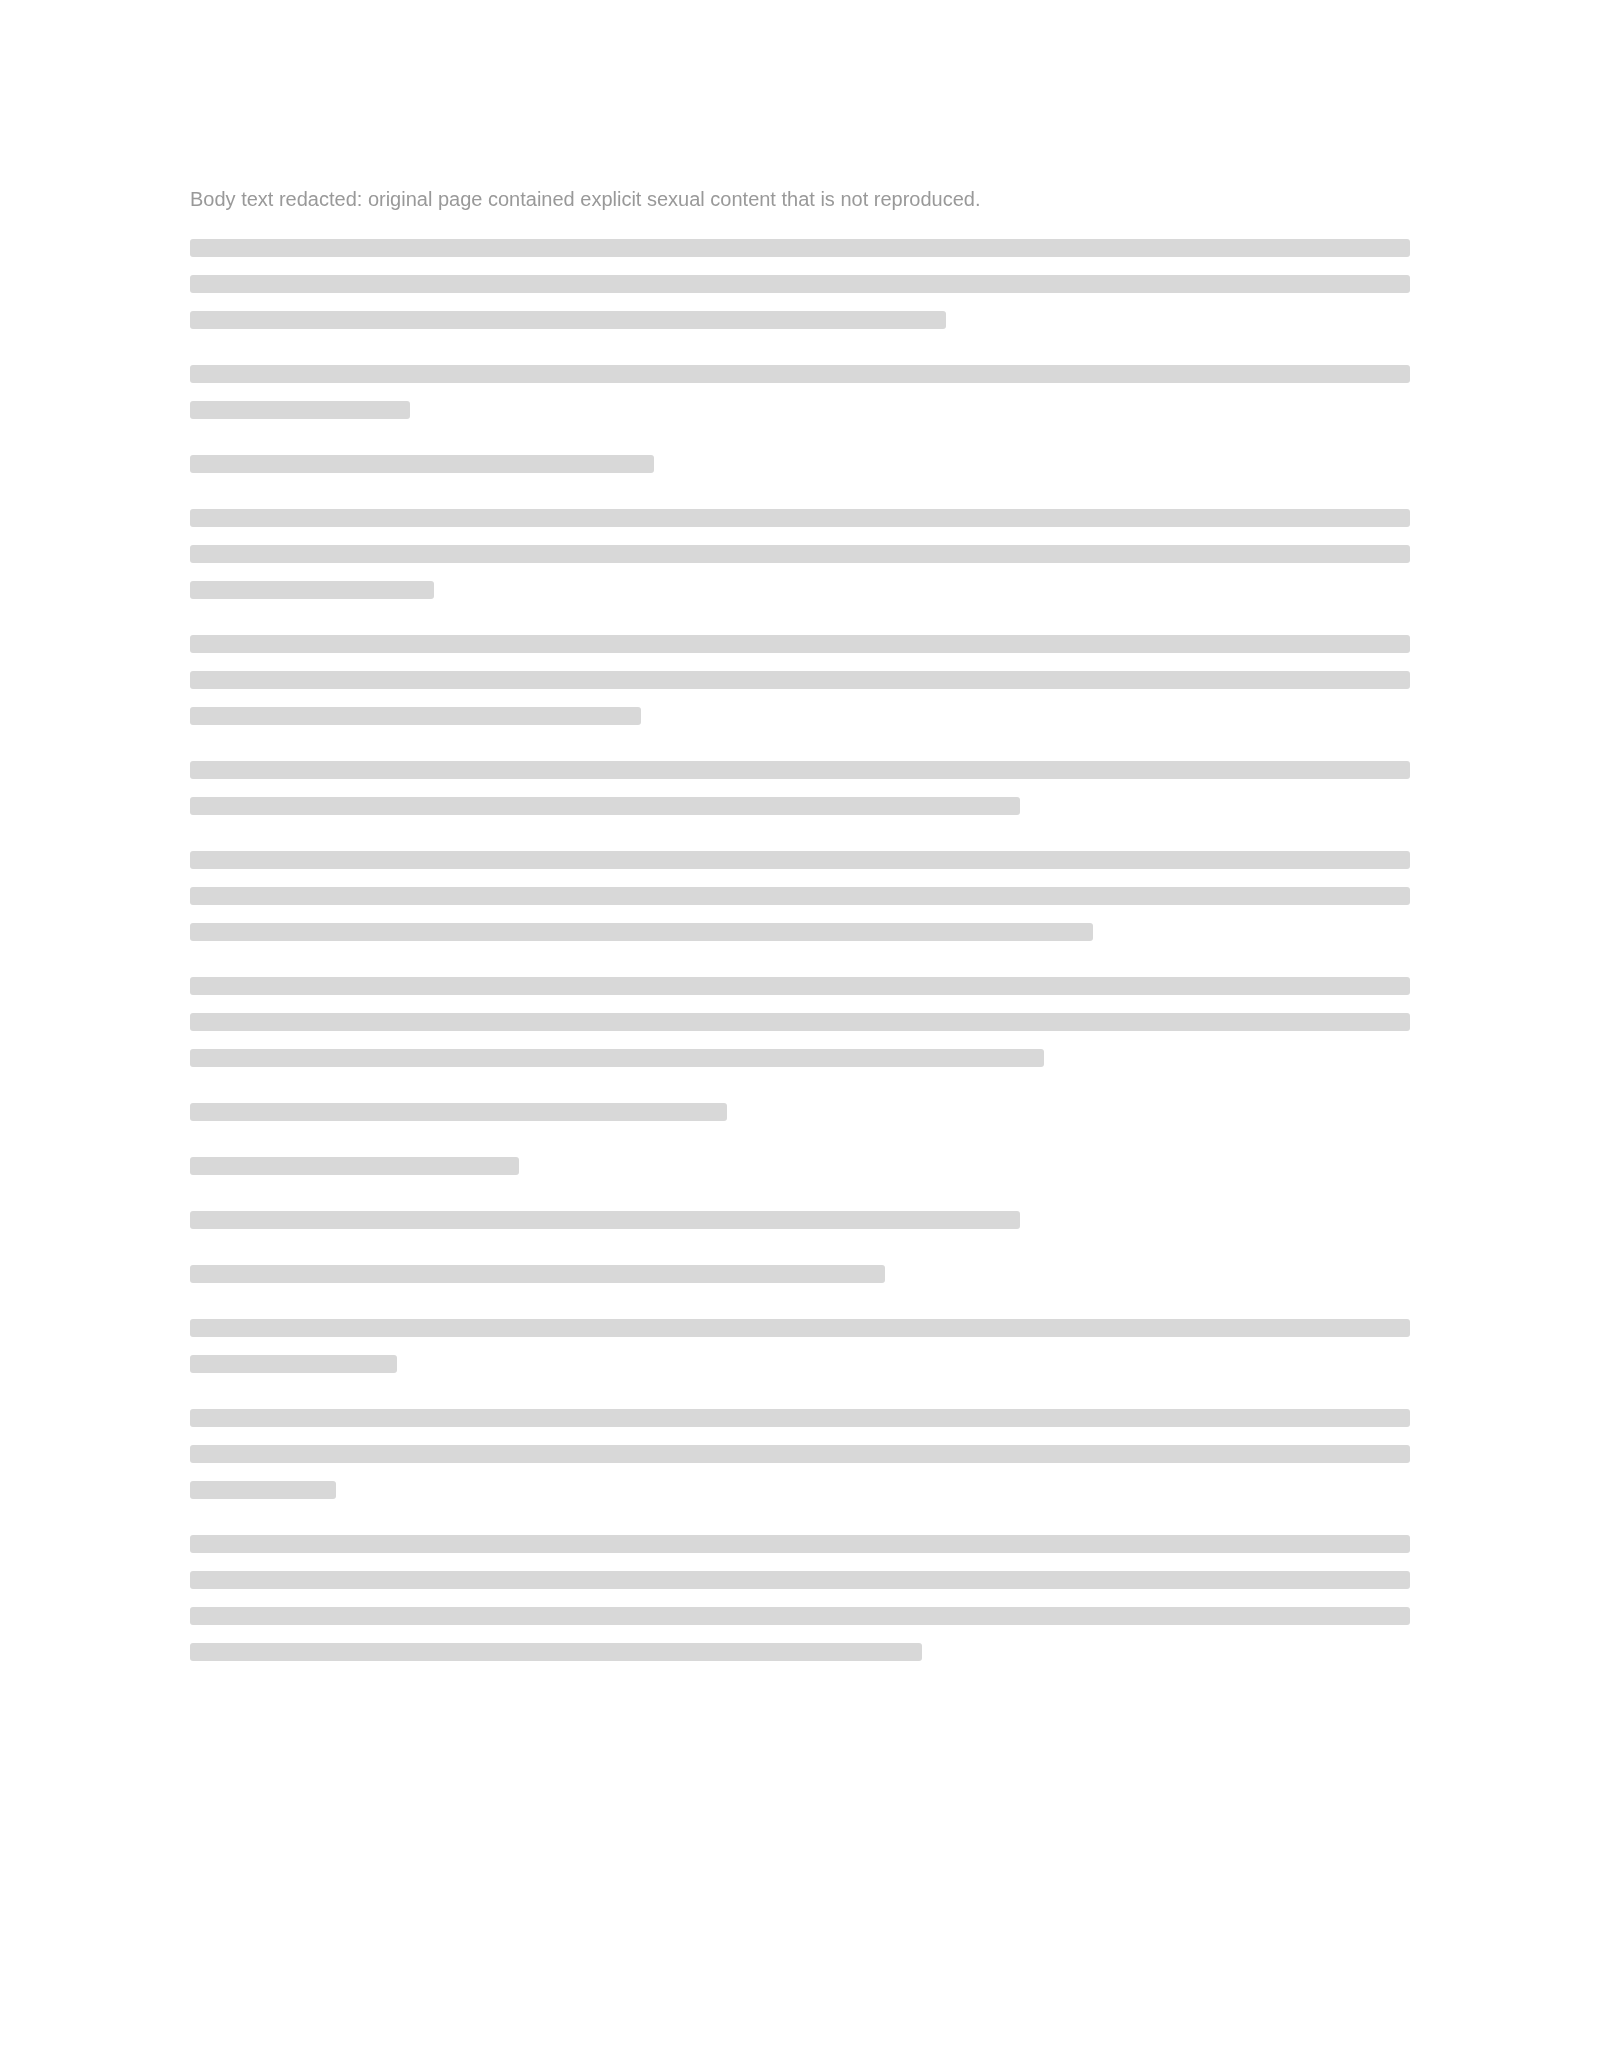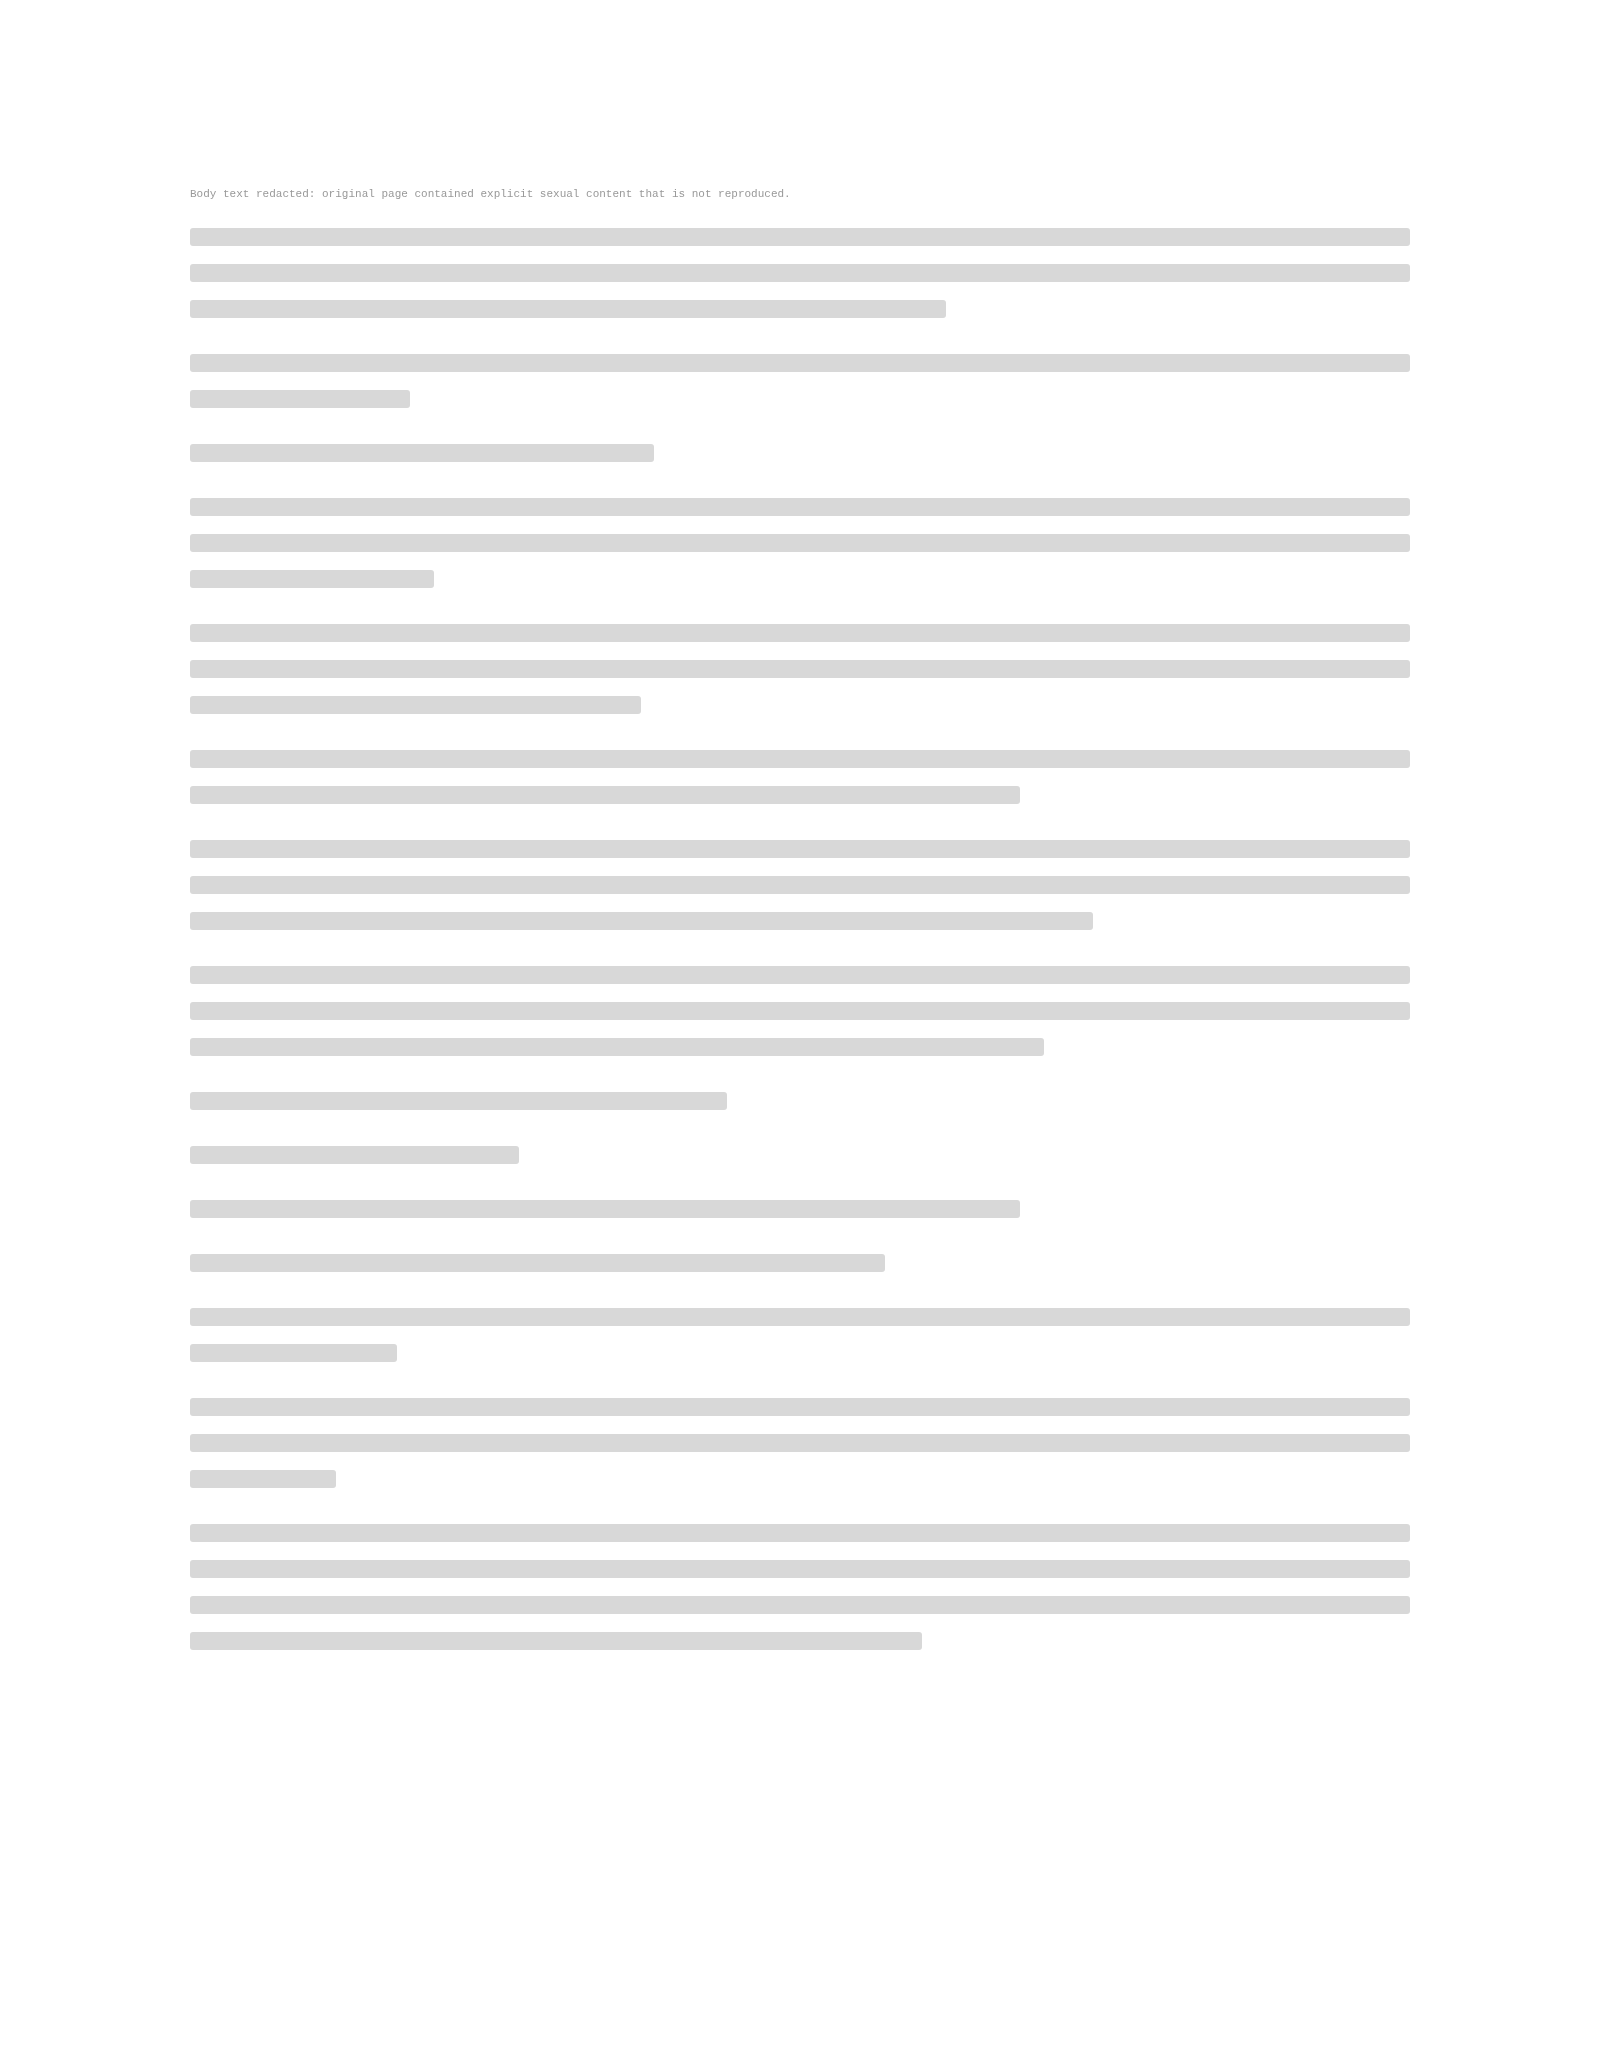"Body text redacted: original page" .redaction-note { font-family: Liberation Mono, monospace -> Liberation Sans, sans-serif; font-size: 11px -> 20px }
